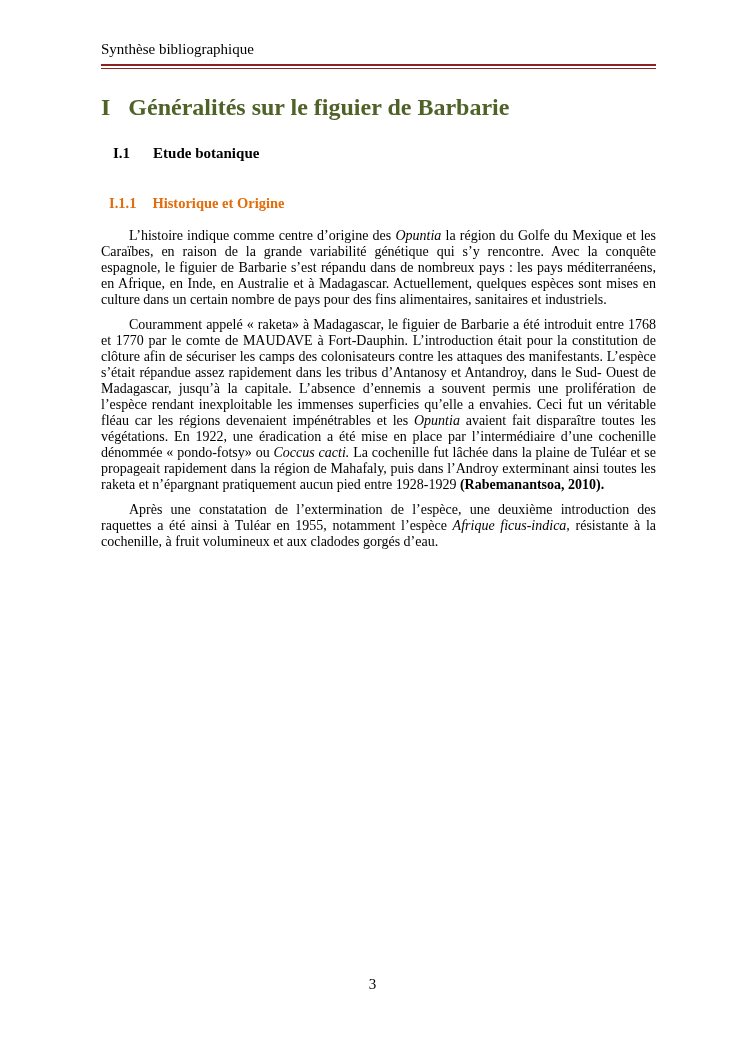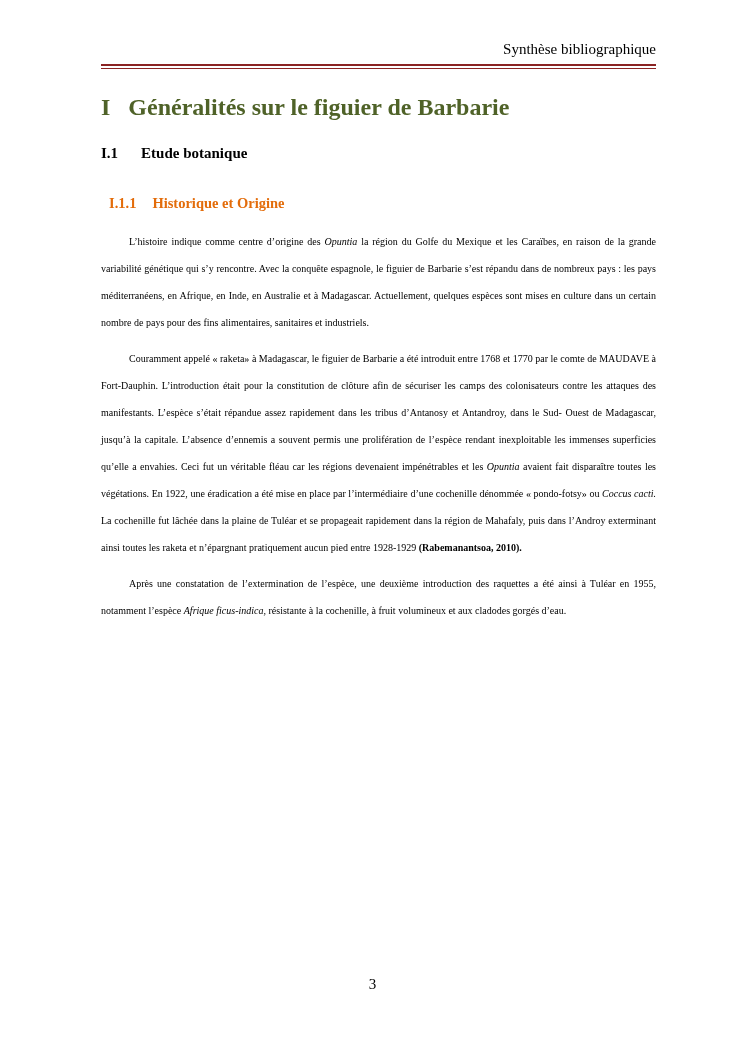"Synthèse bibliographique" .running-title { text-align: right -> none }
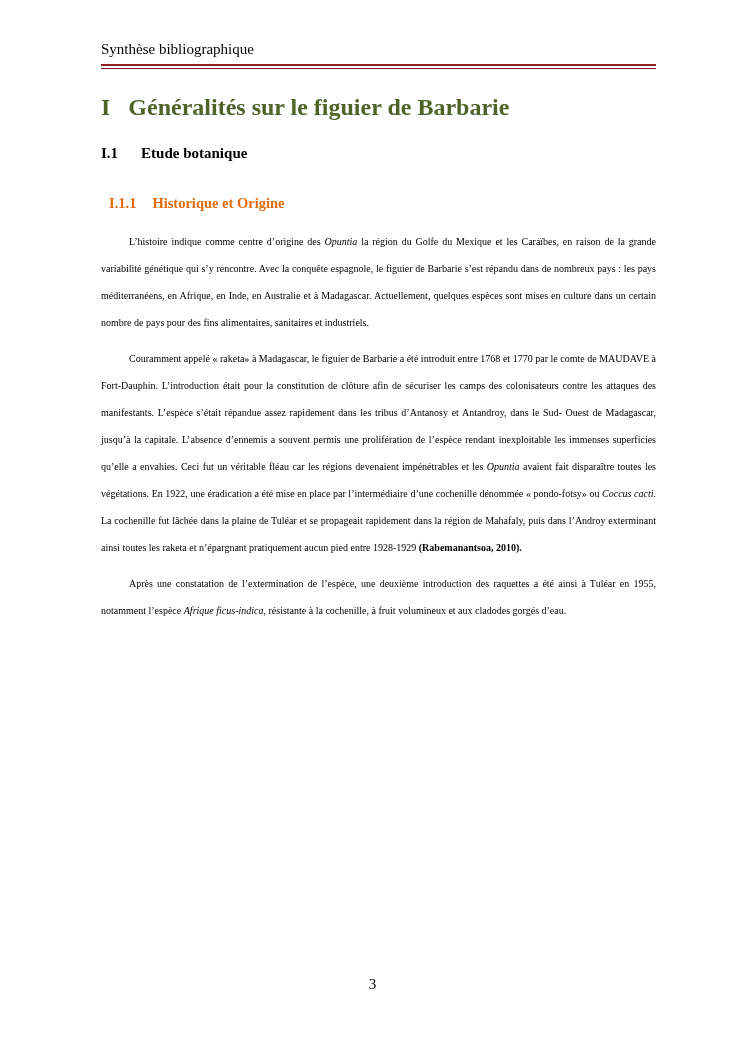"I.1 Etude botanique" h2.section-h2 { margin-left: none -> 12px }
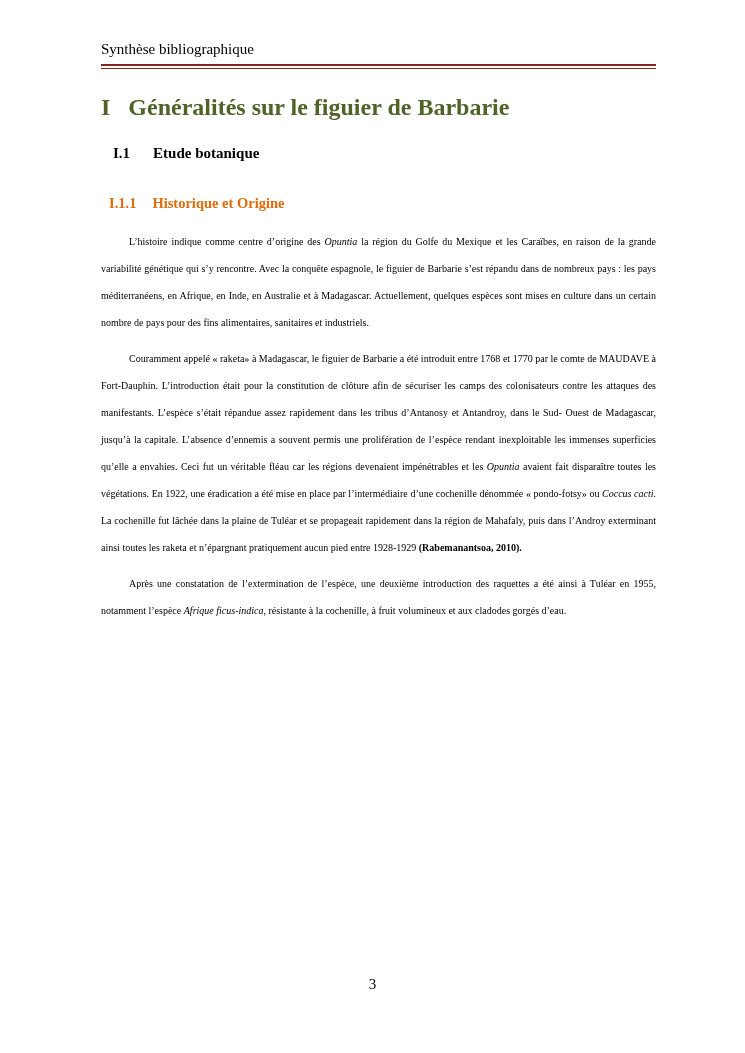"L’histoire indique comme centre" p.body-para { font-size: 10px -> 14px; line-height: 27px -> 16px }
